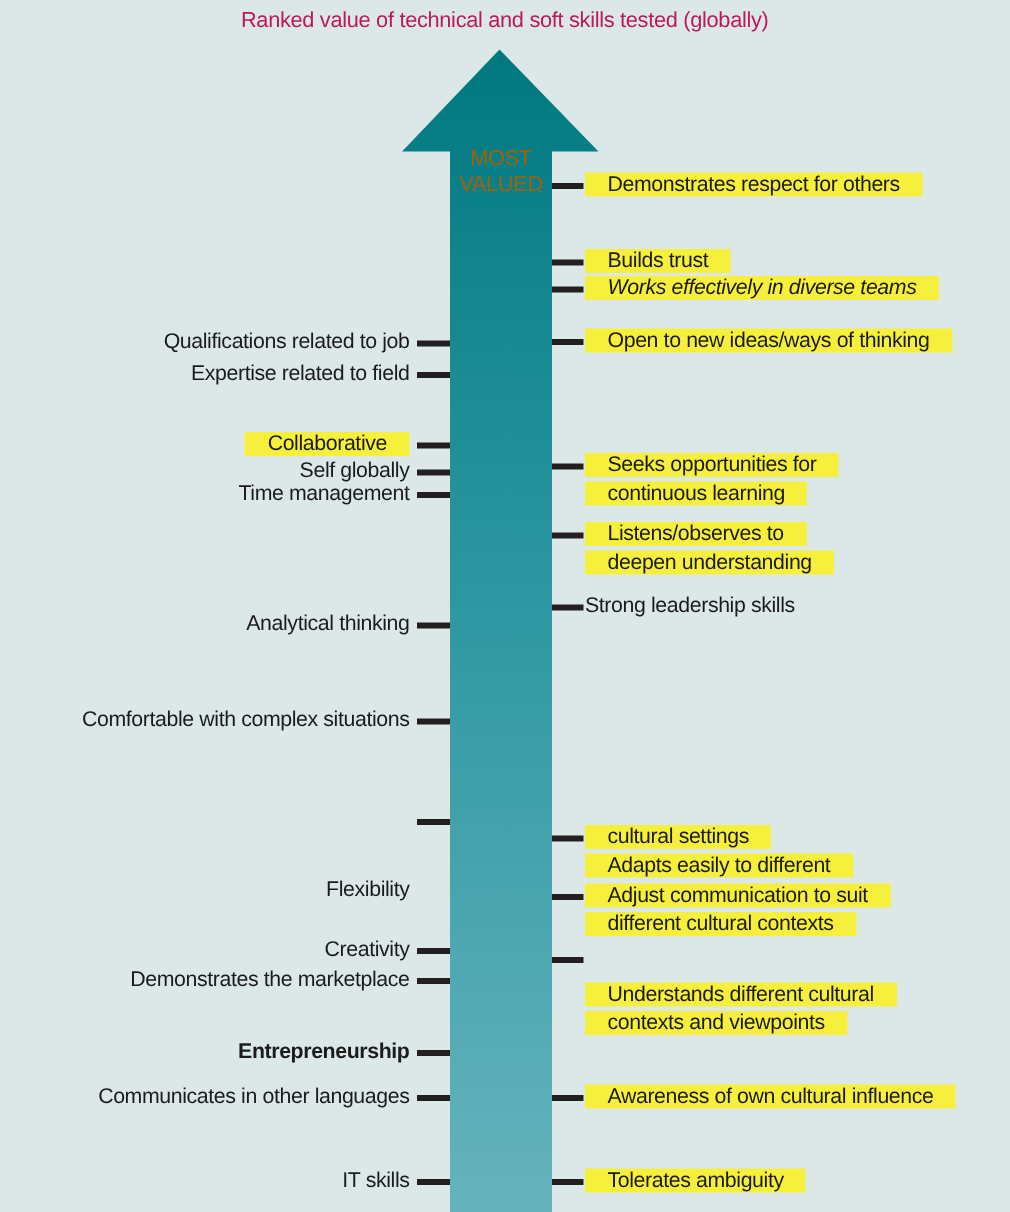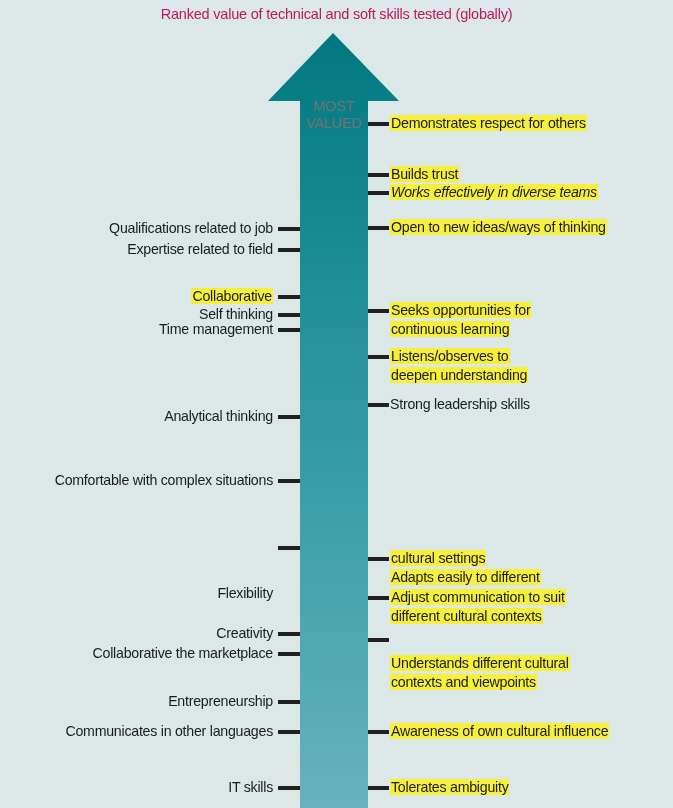"MOST" #most-valued-label { color: #737373 -> #a16207 }
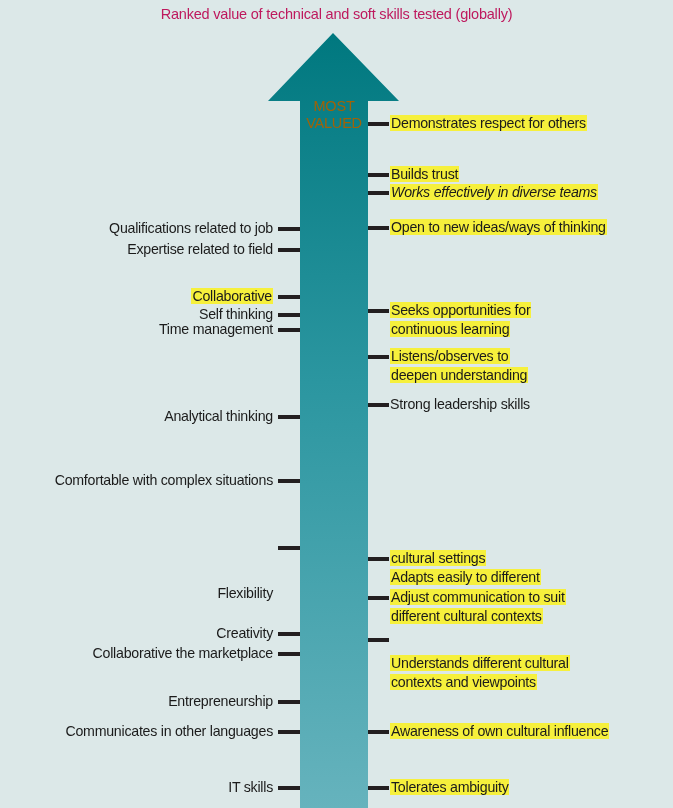"Demonstrates respect for others" .label .hl { padding: 0 1px -> 0 15px }
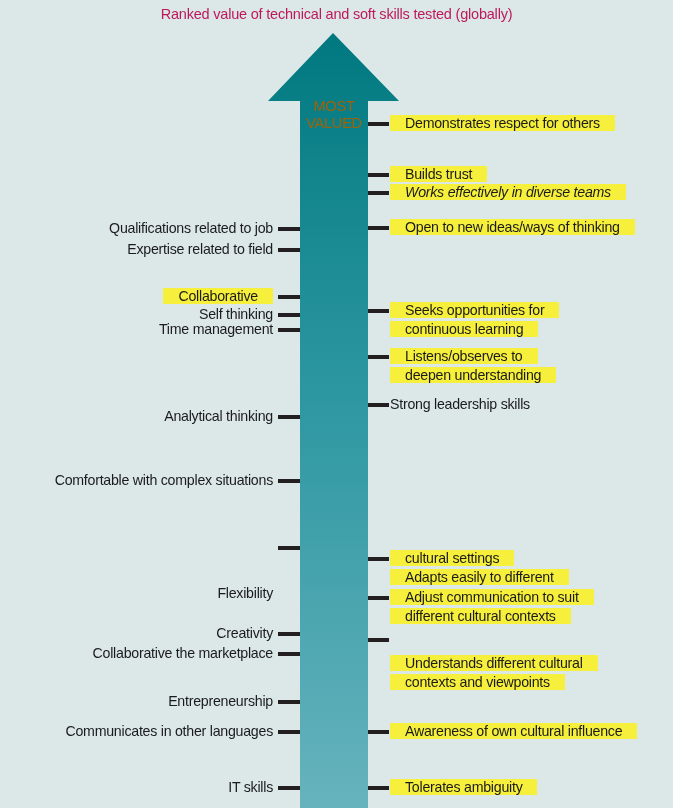"Self thinking" span { text: thinking -> globally }
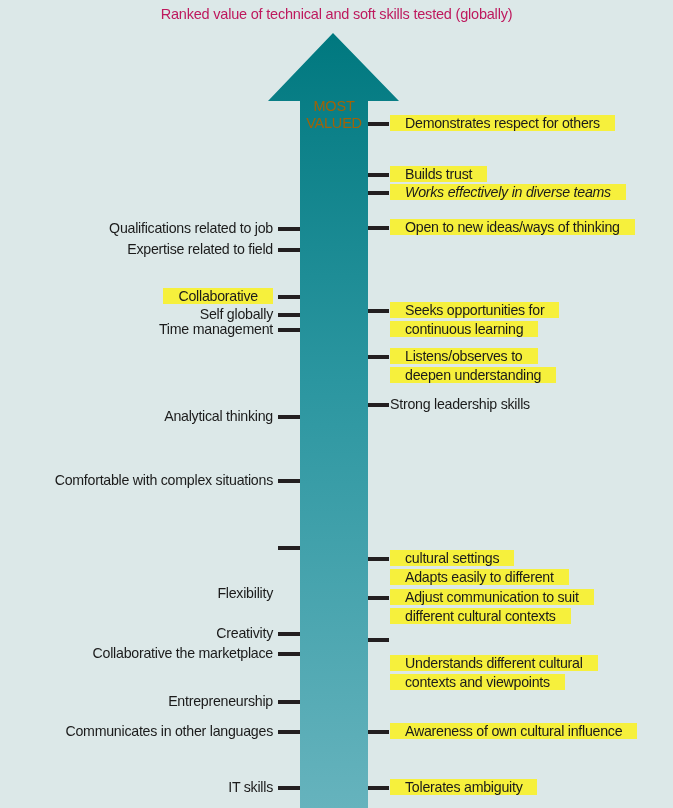"Collaborative the marketplace" span { text: Collaborative -> Demonstrates }
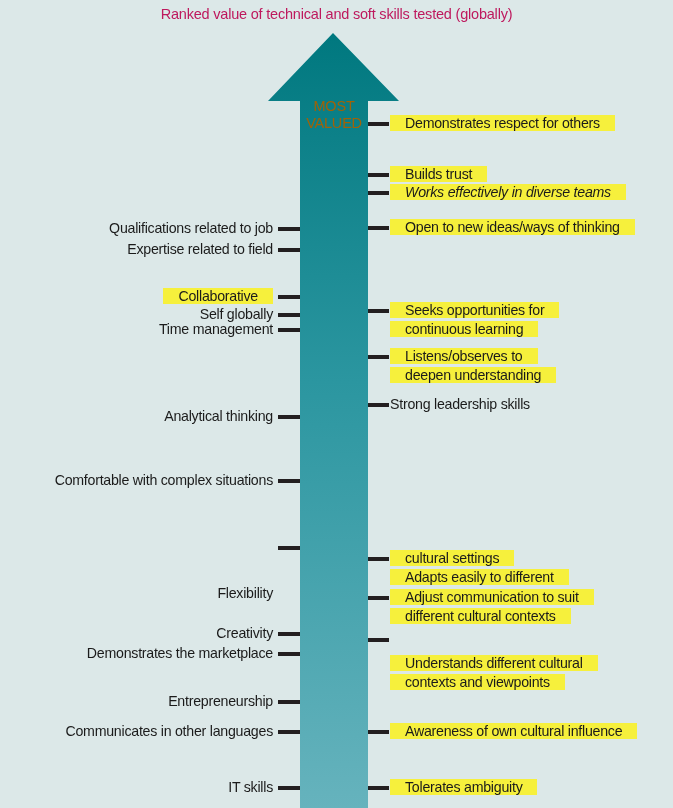"Entrepreneurship" div.label { font-weight: none -> bold }
